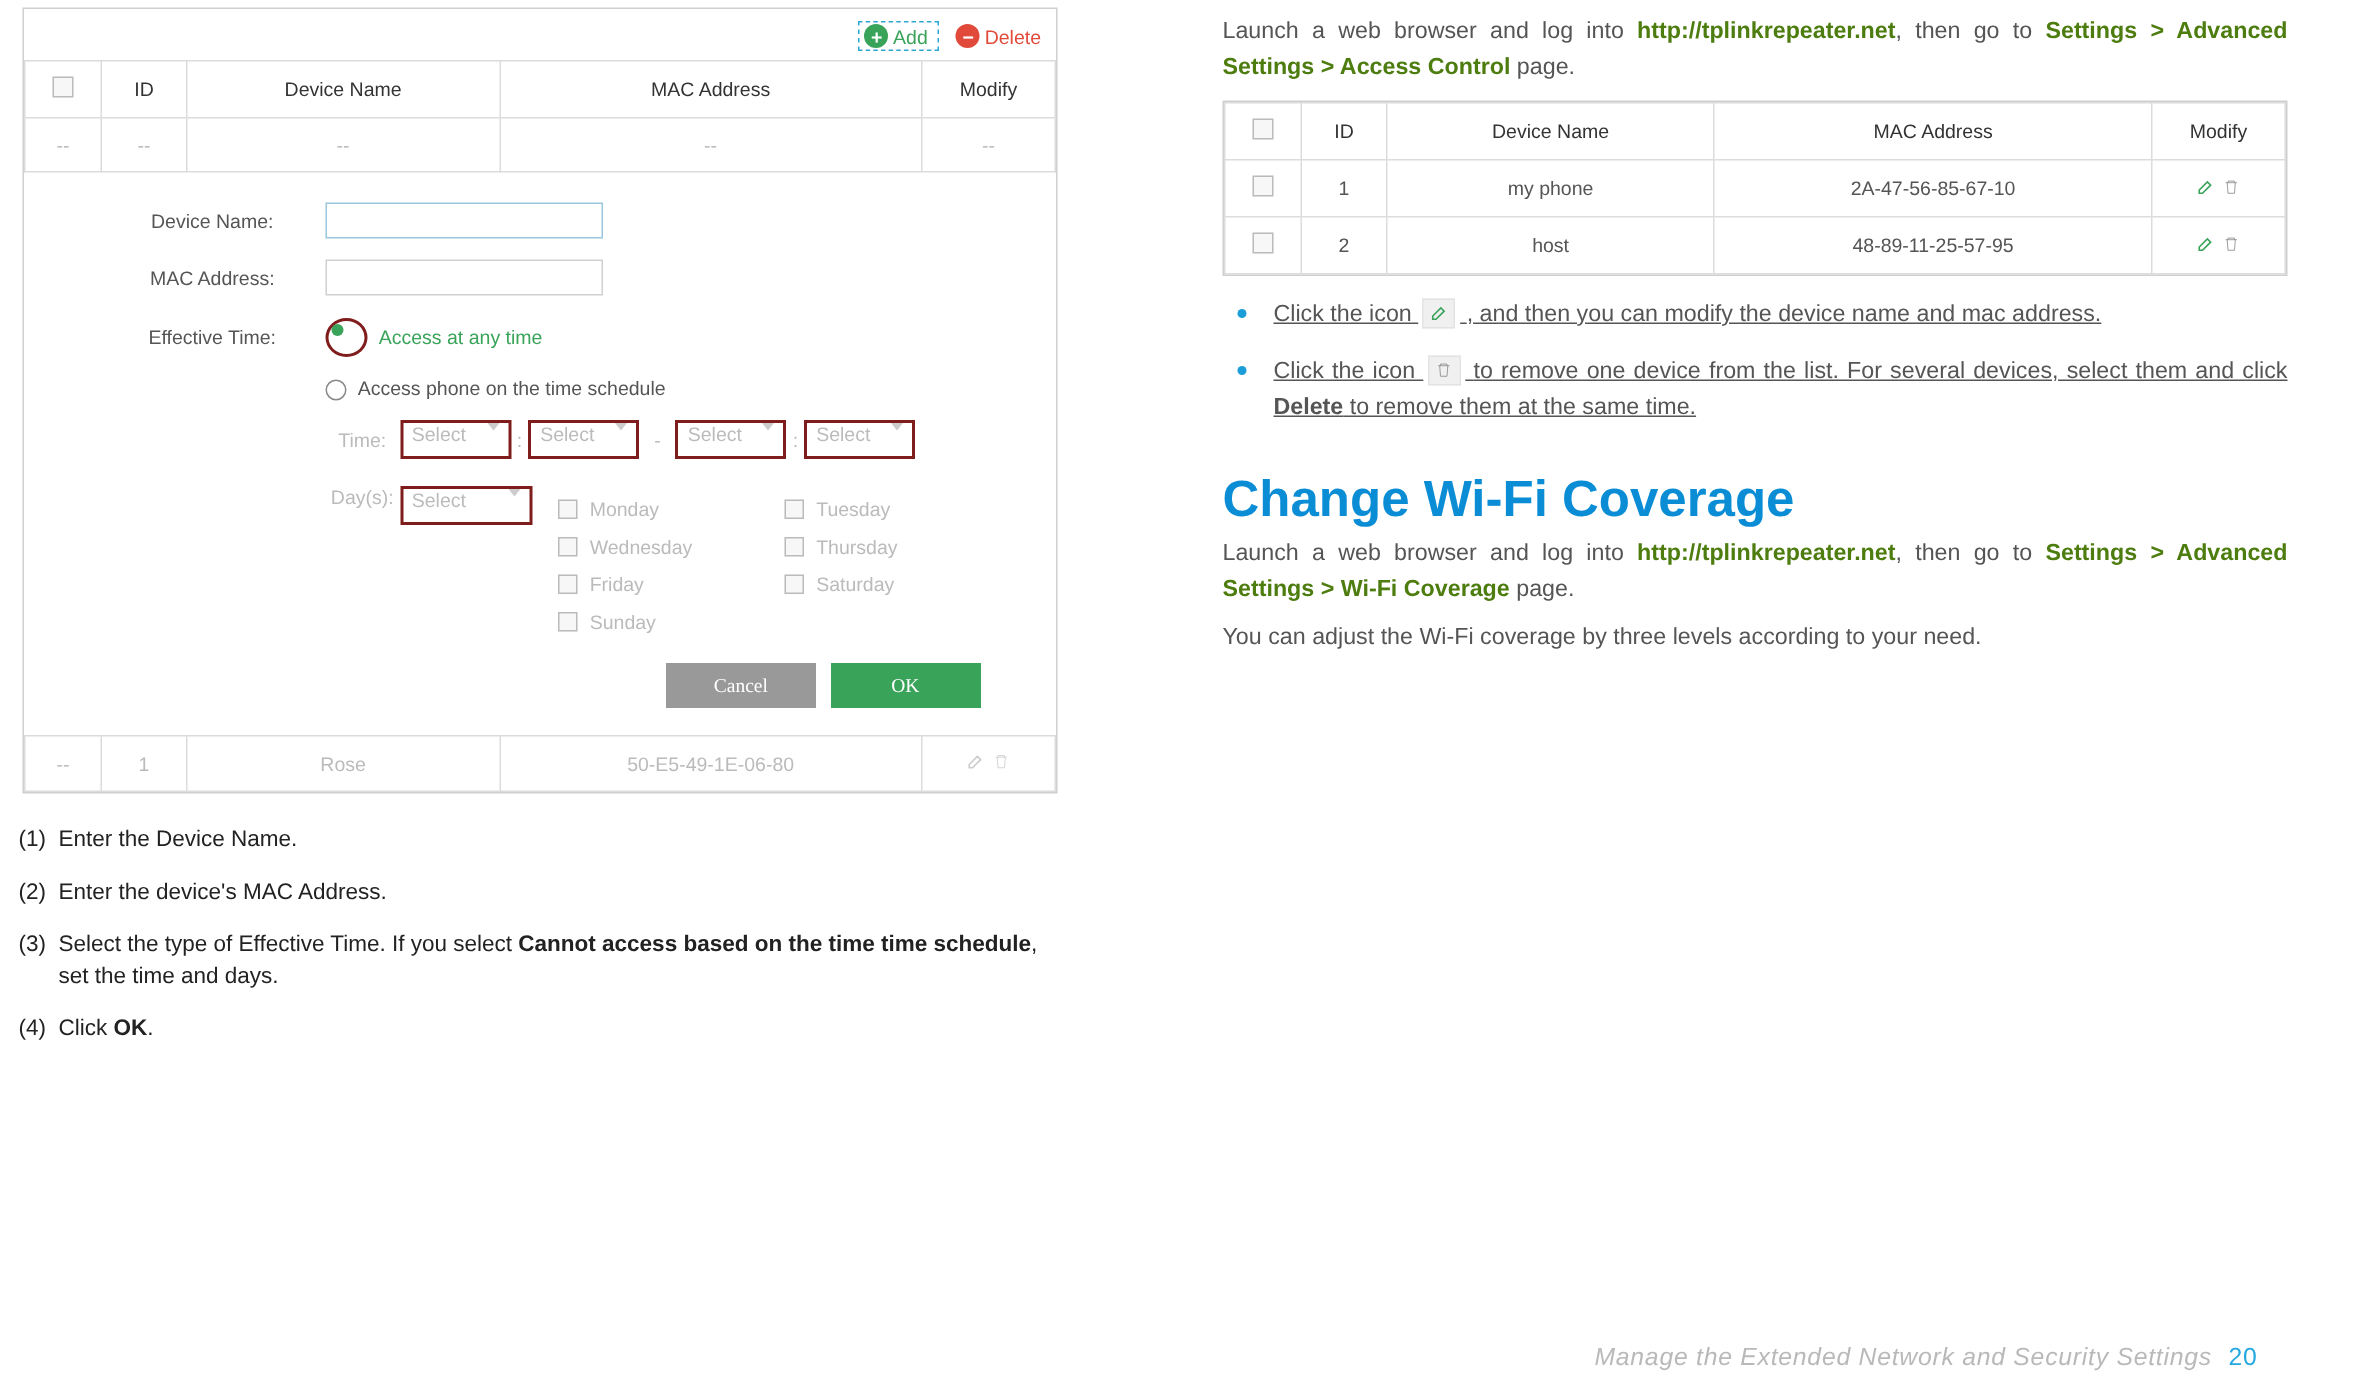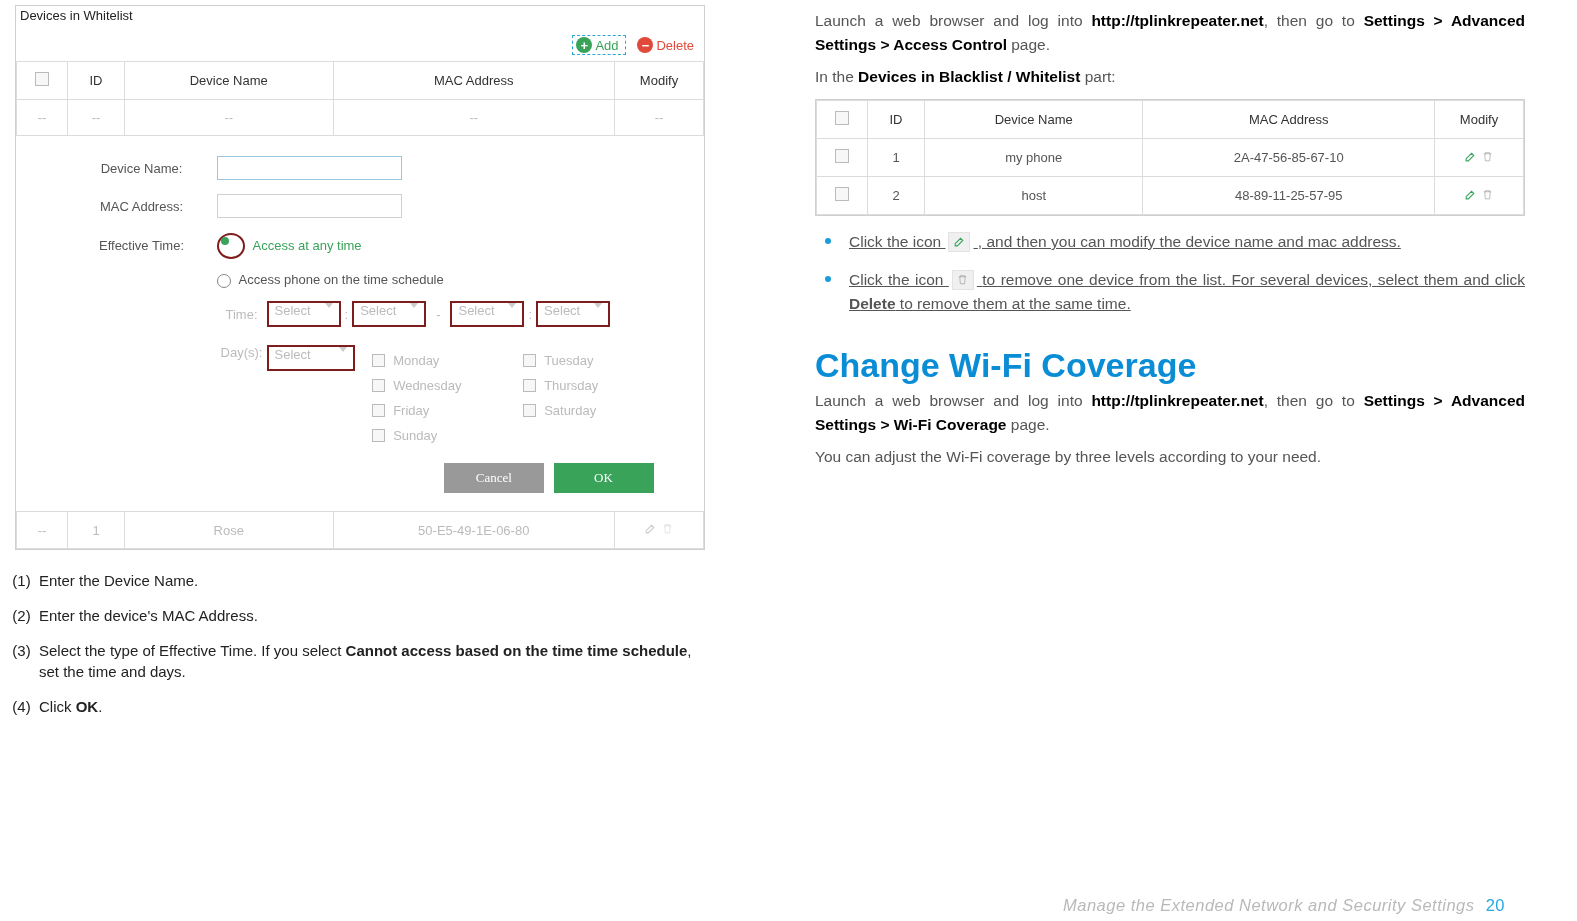"Devices in Whitelist" div.panel-head { html: <div>Devices in Whitelist</div> -> none }
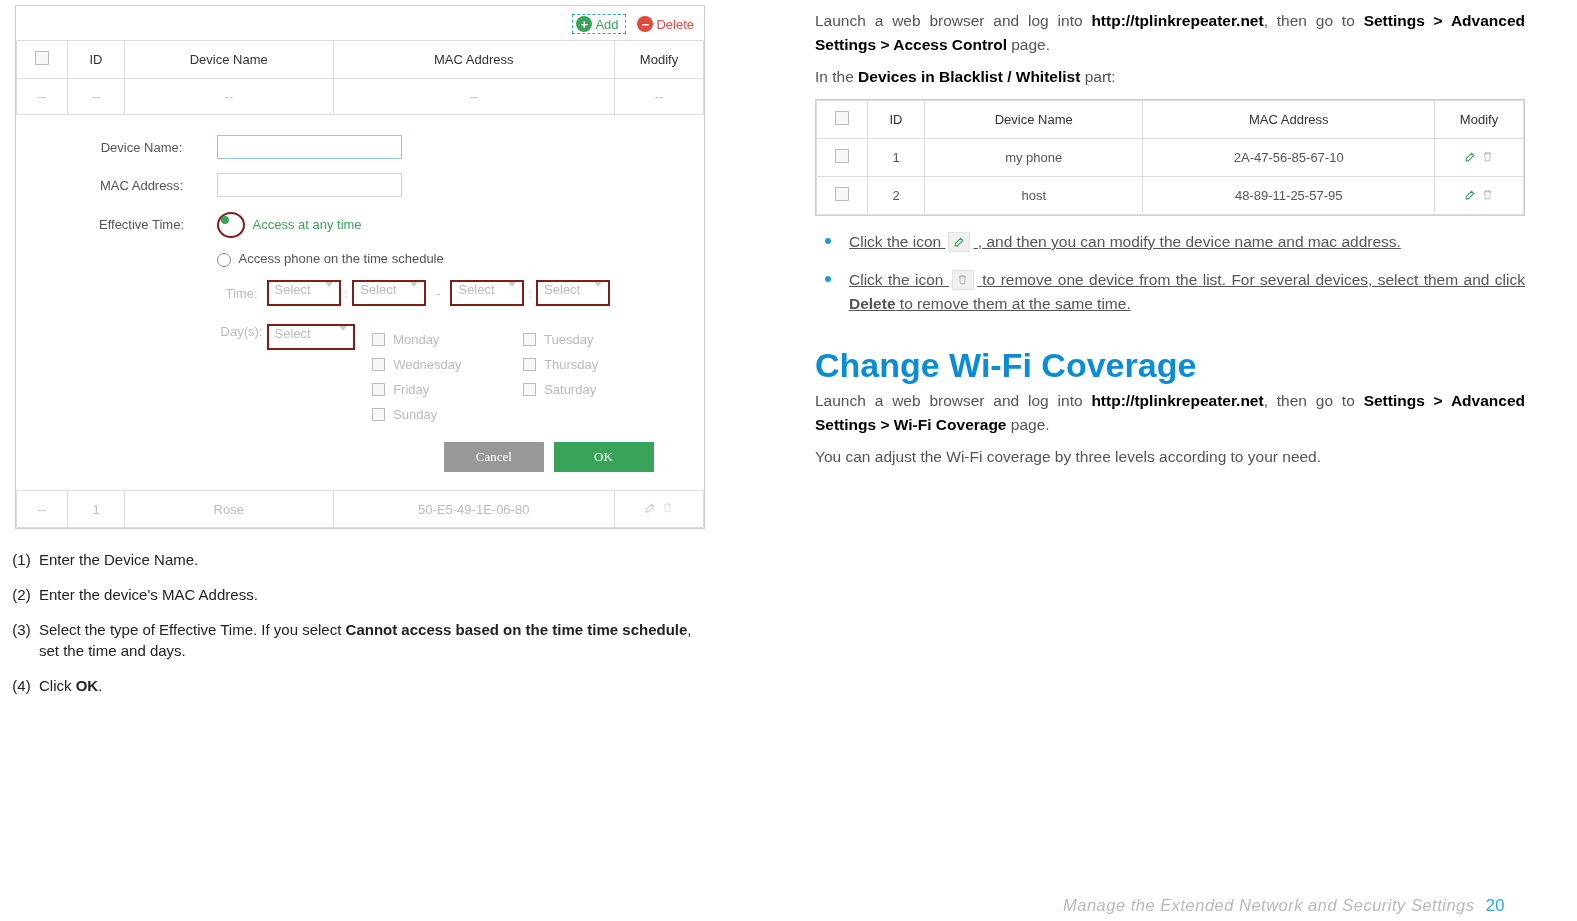"http://tplinkrepeater.net" .prose b { color: #000000 -> #4d7c0f }
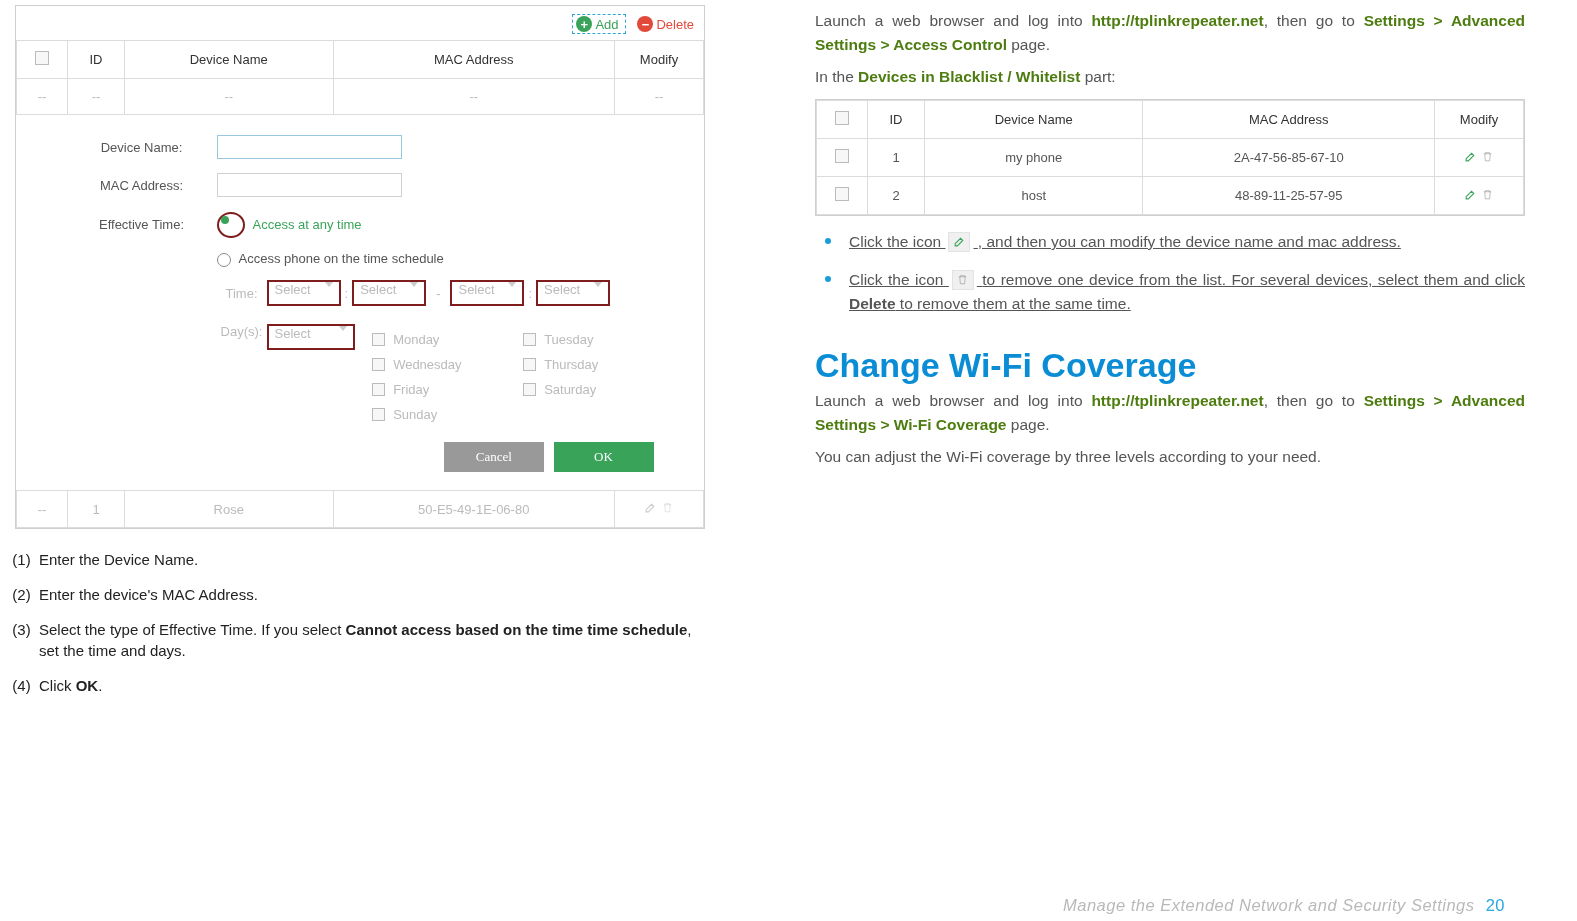"In the Devices in Blacklist" p.prose { html: <p> <span>In the </span><b>Devices in Blacklist / Whitelist</b><span> part:</span> </p> -> none }
